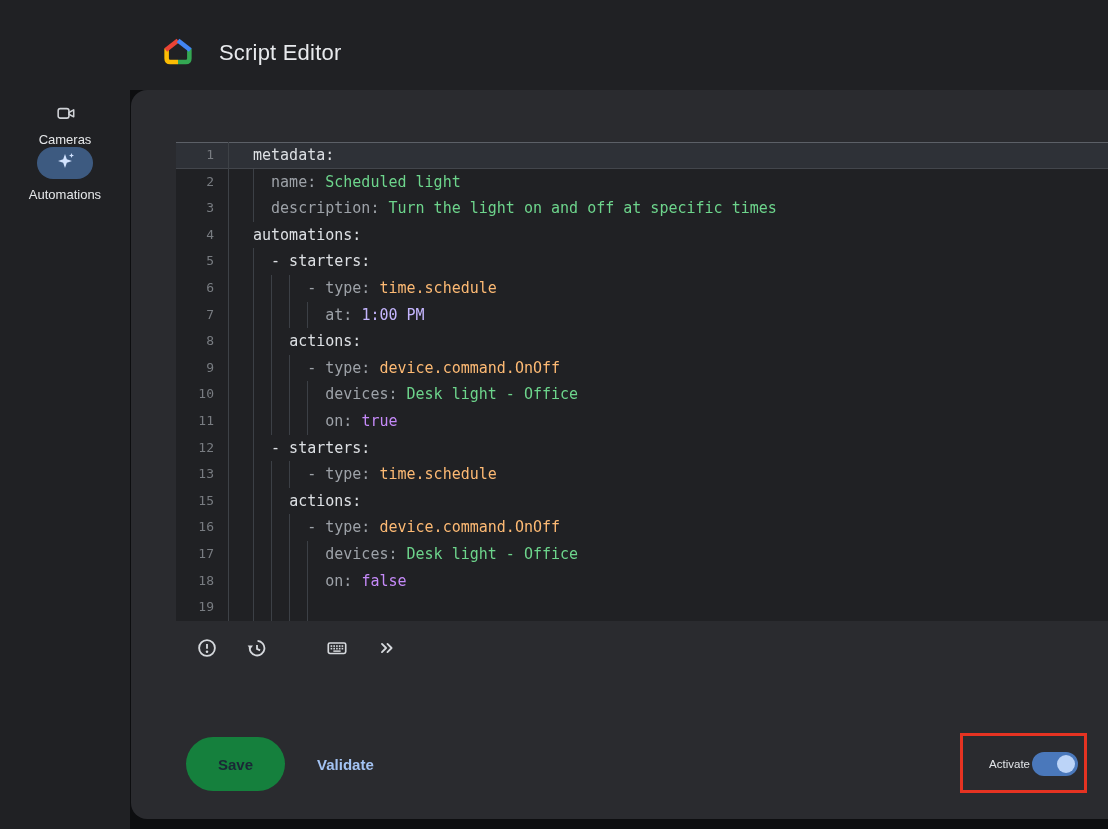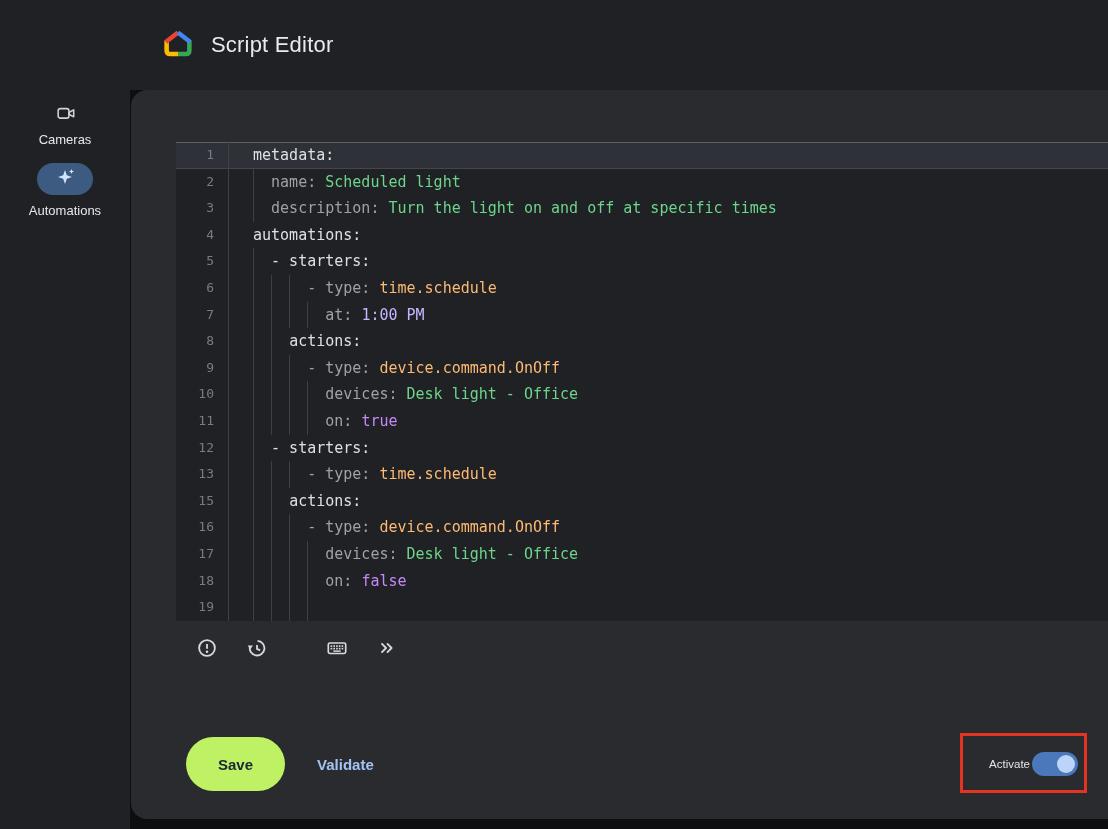"Script Editor" .header { gap: 18px -> 26px; top: 0 -> 8px }
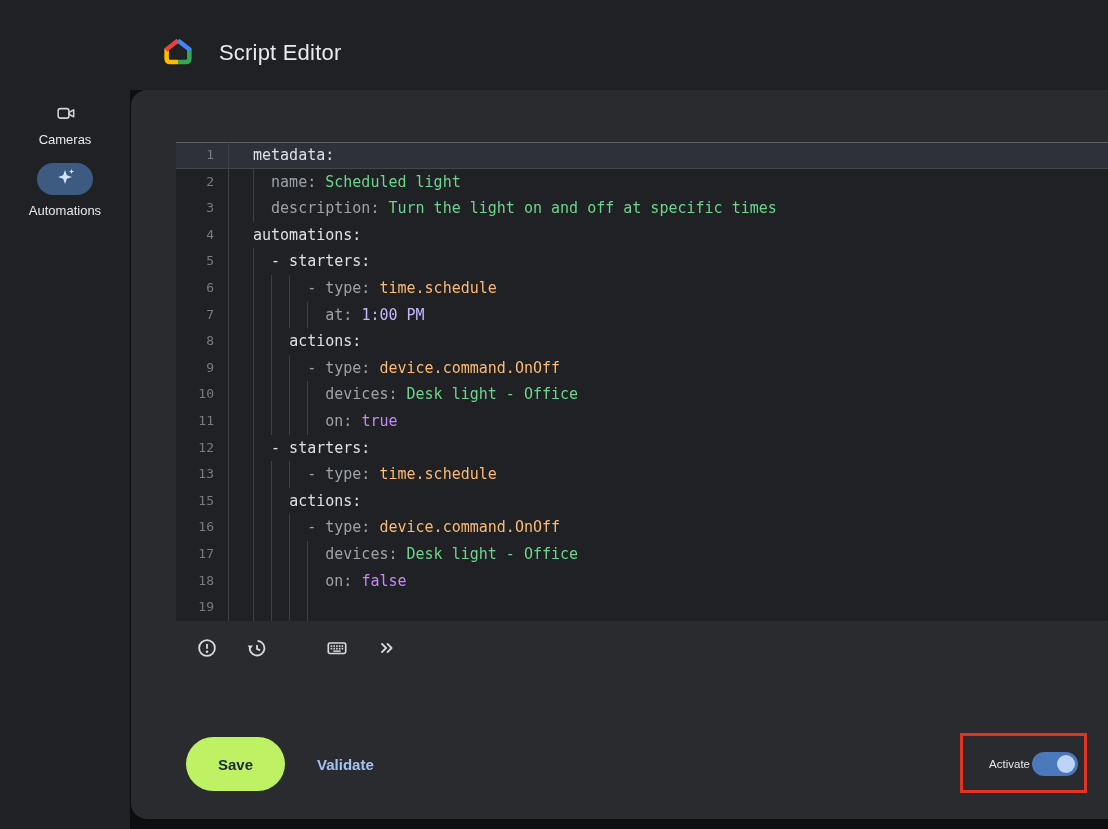"Automations" .nav-item + .nav-item { margin-top: 16px -> none }
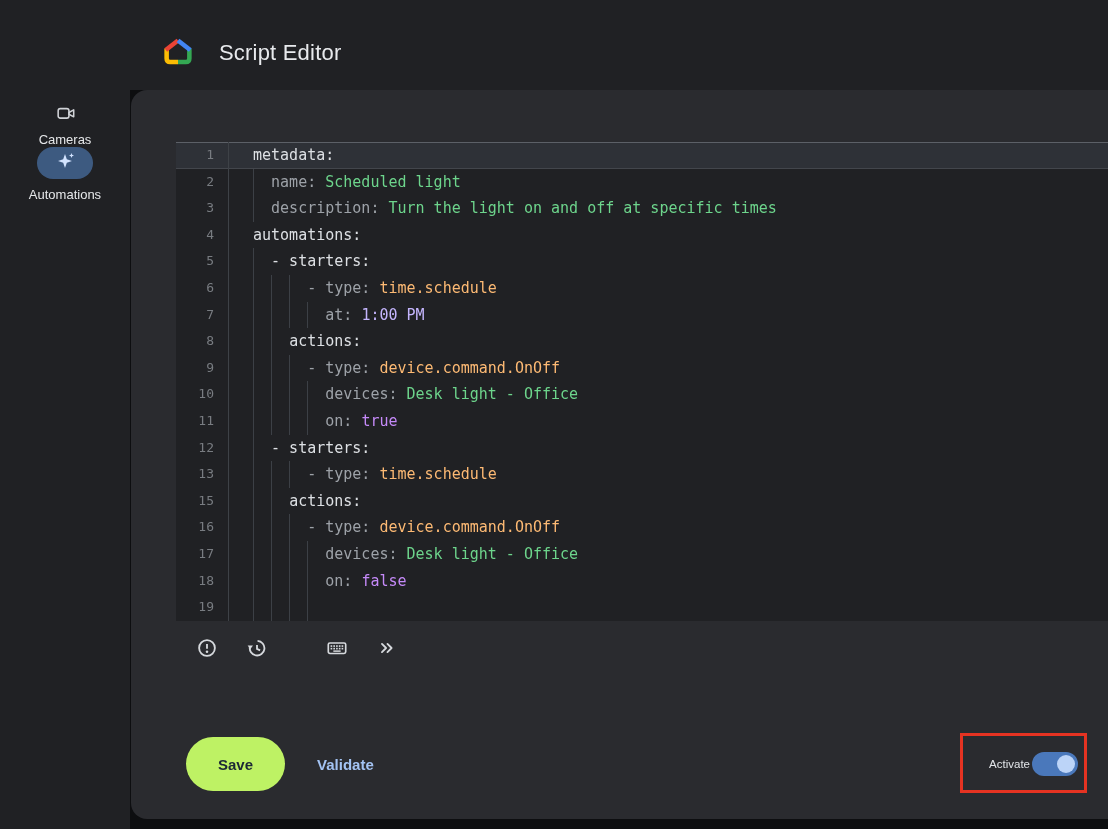"Save" .save-btn { background: #bef264 -> #15803d }
